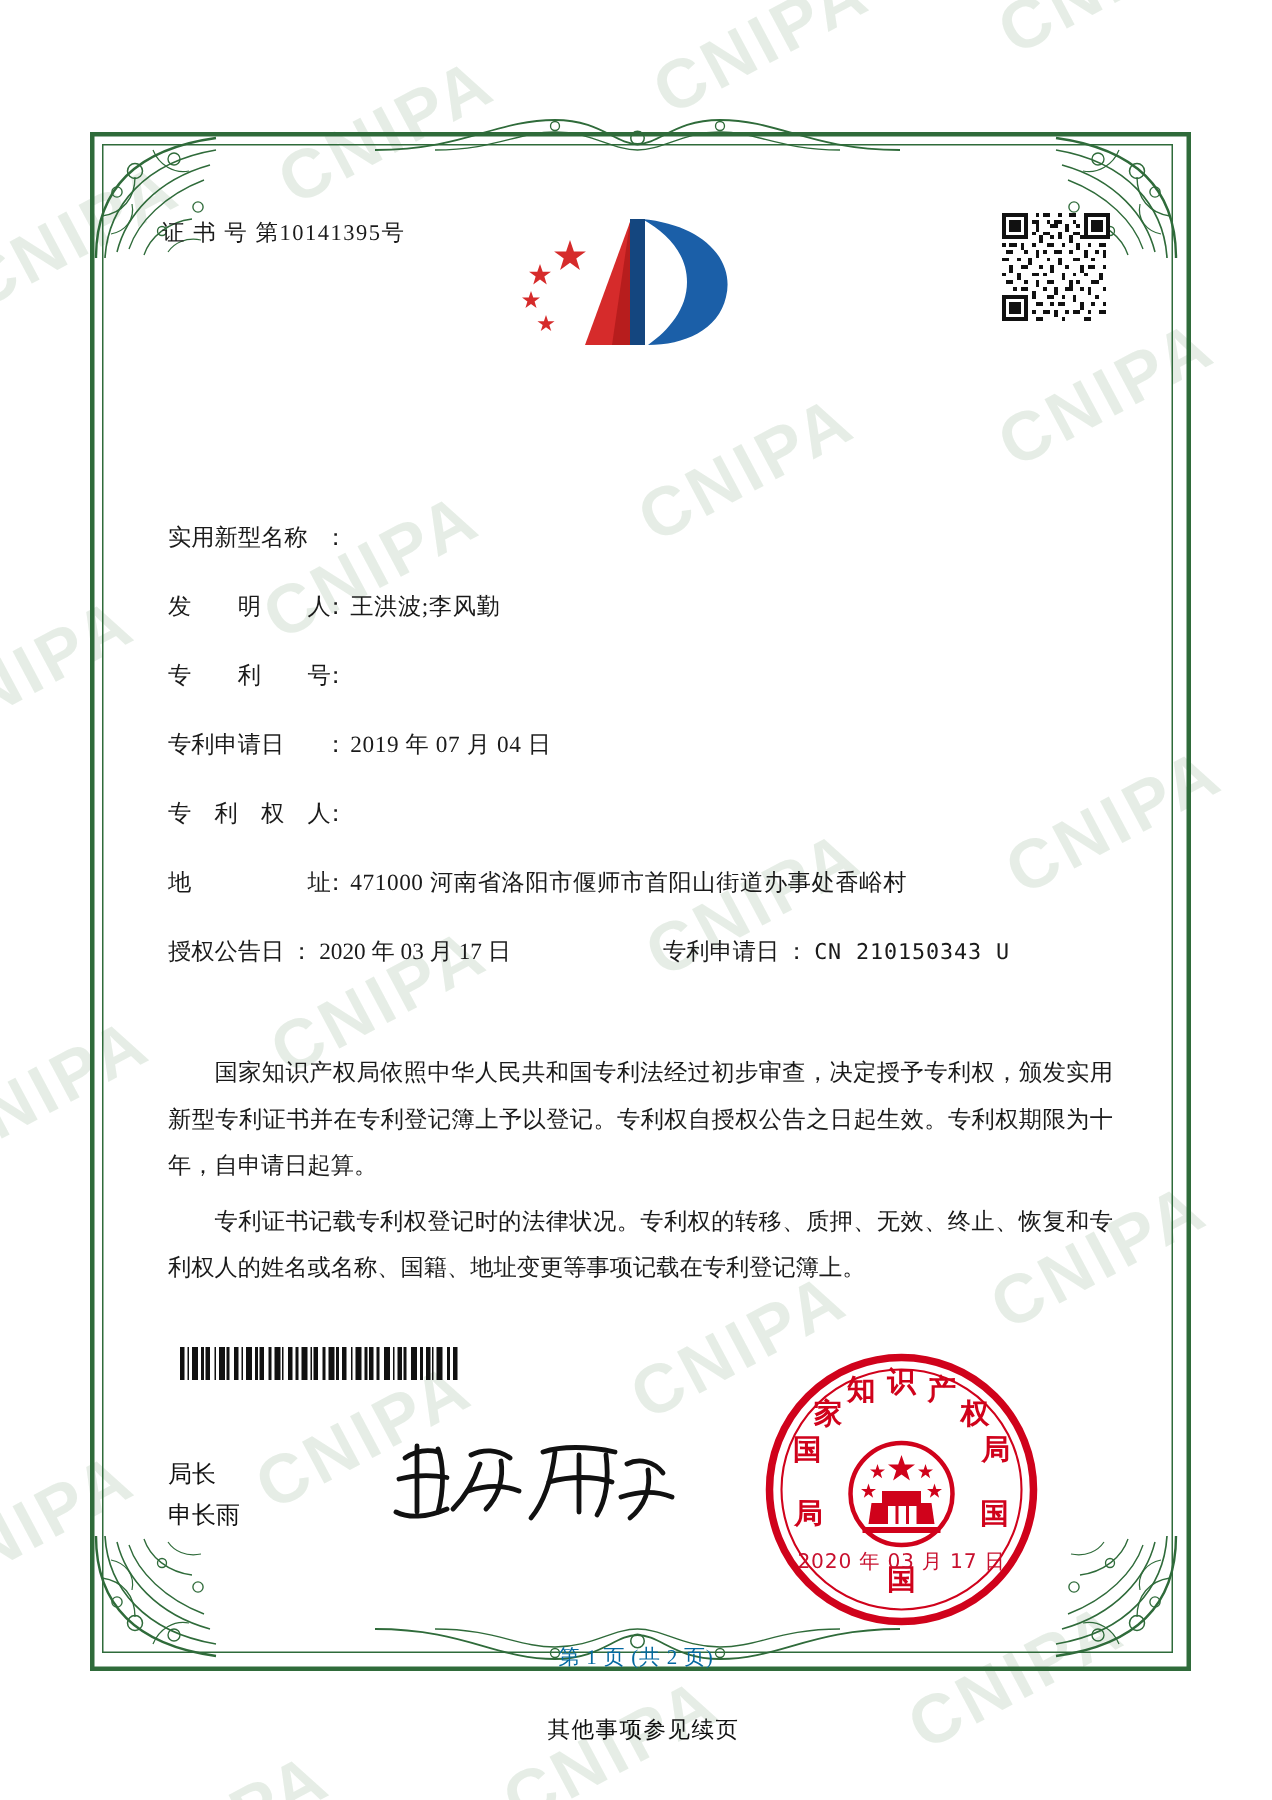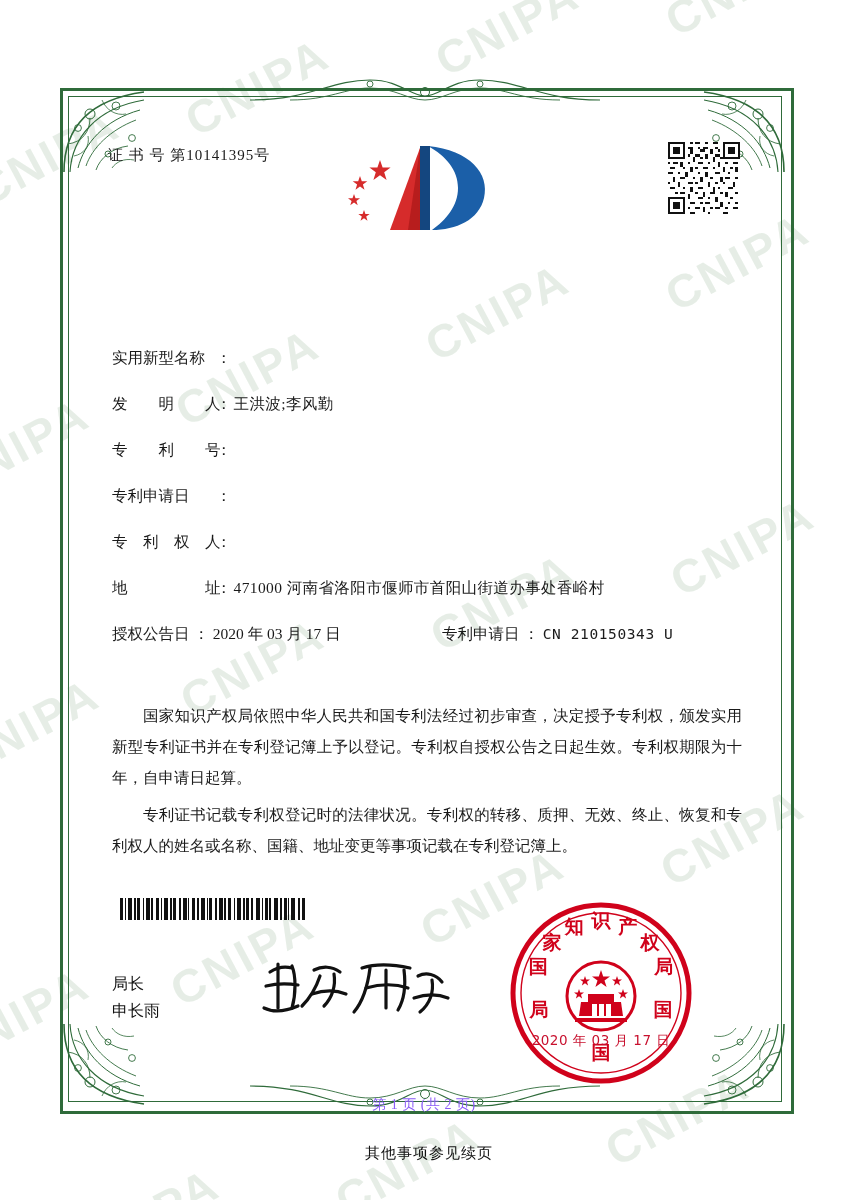"2019 年 07 月 04" span.f-value { html: none -> <span>2019 年 07 月 04 日</span> }
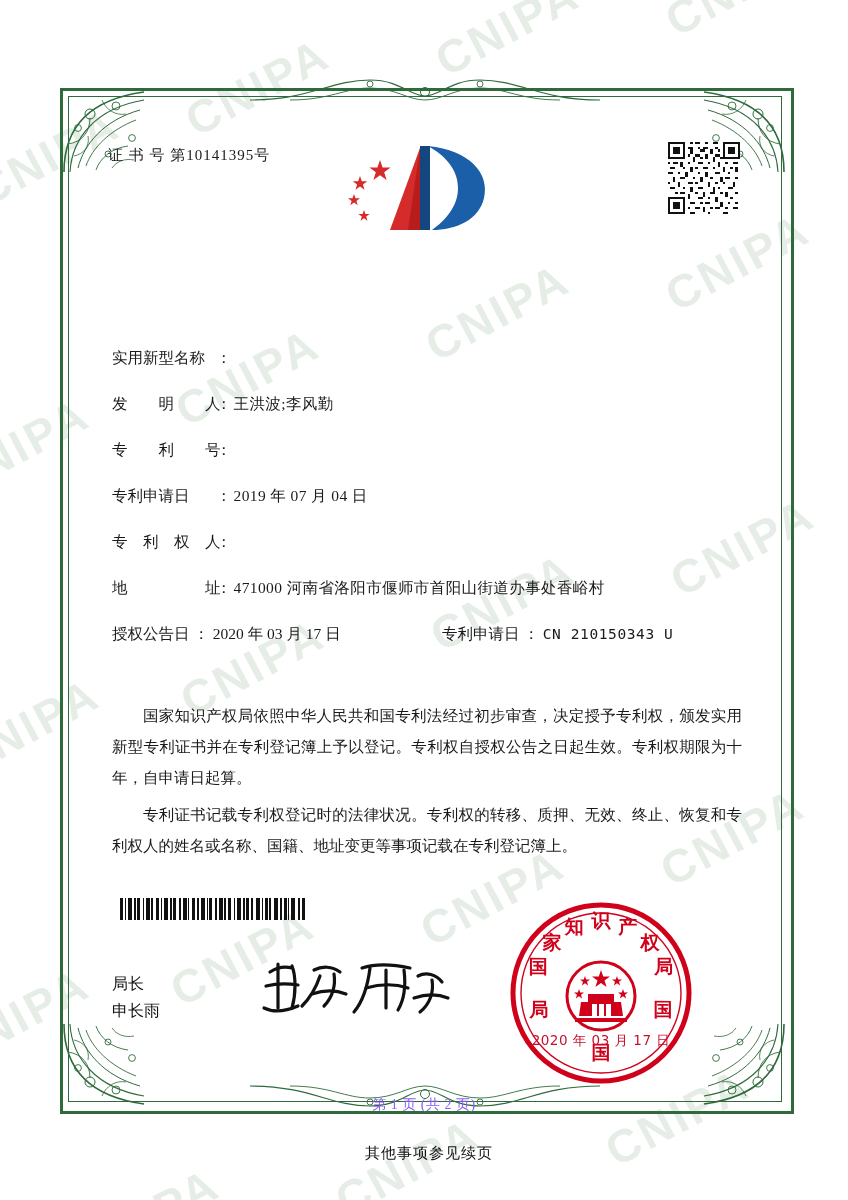"第 1 页 (共 2" .page-num { color: #8b5cf6 -> #0369a1 }
